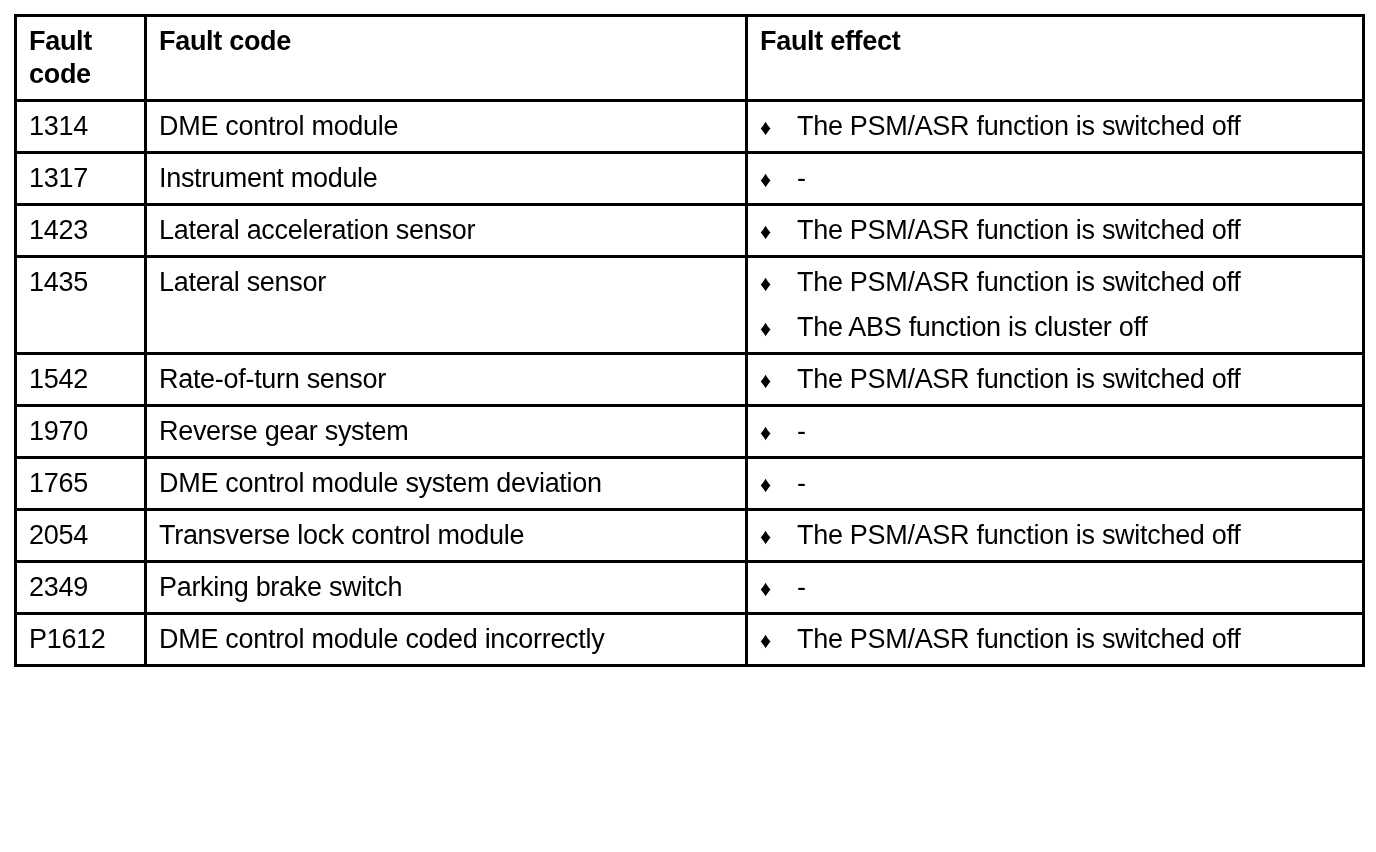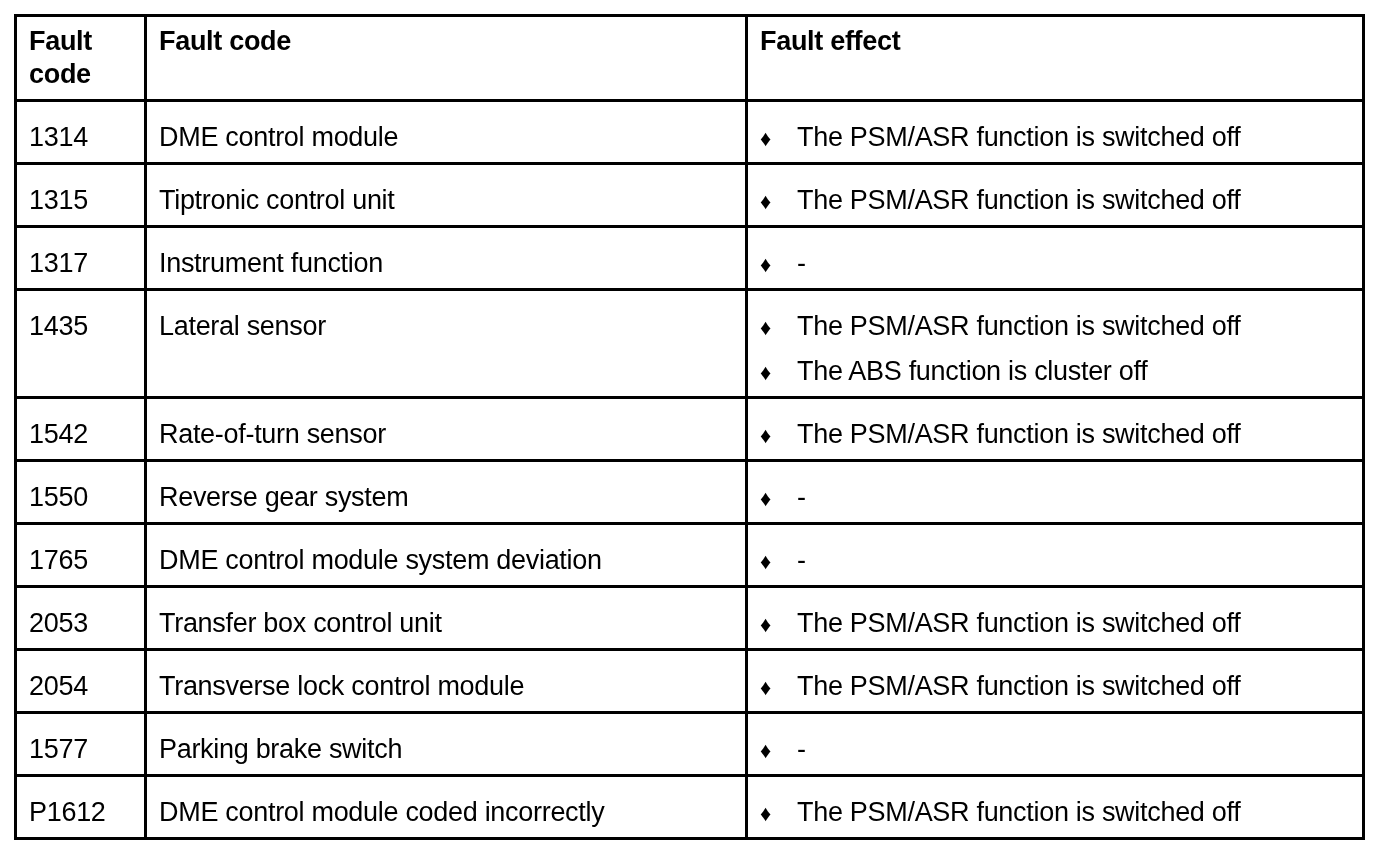"1314" table.fault-table td { padding: 20px 10px 8px 12px -> 9px 10px 8px 12px }
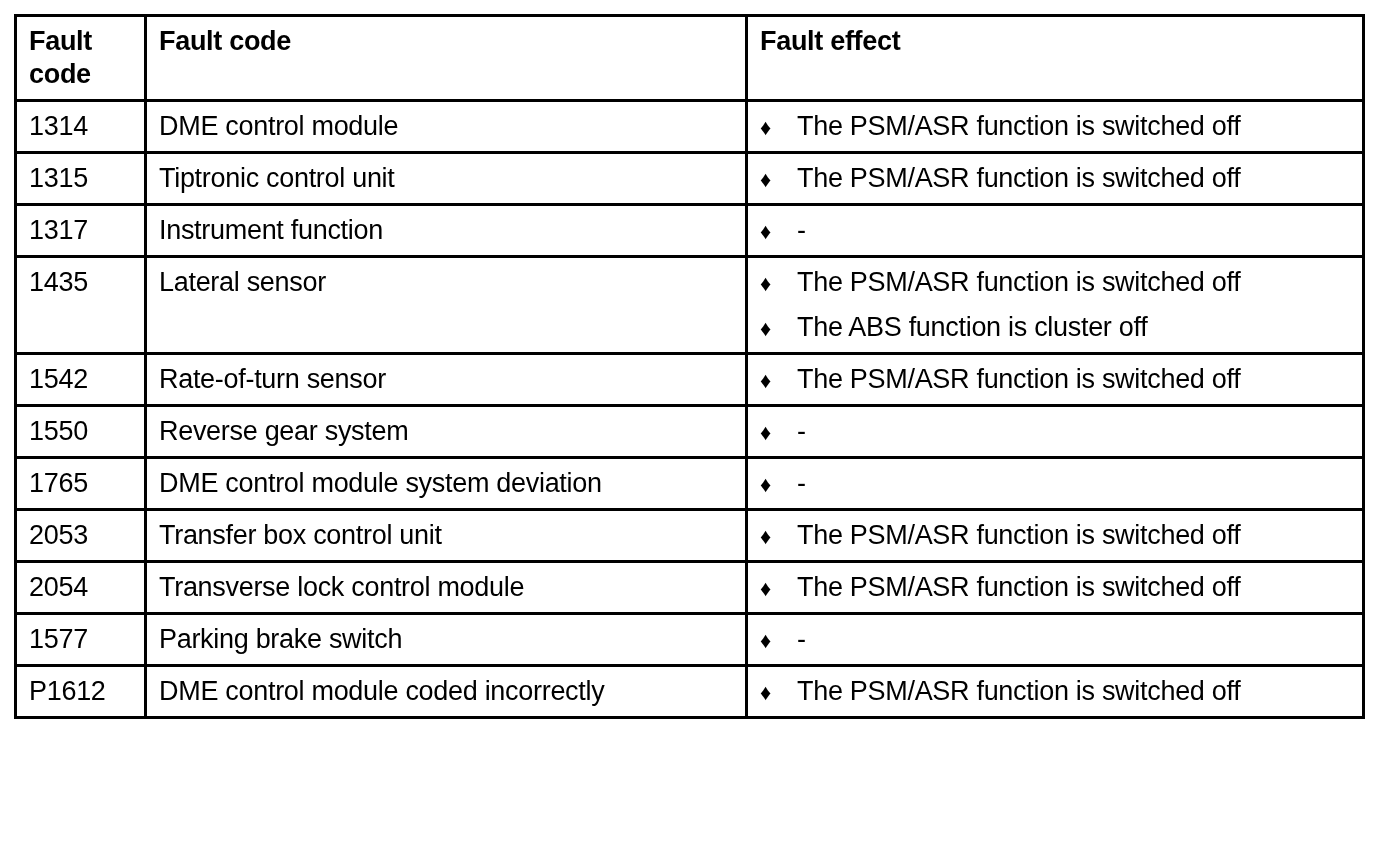"1315" tr { html: <tr> <td>1315</td> <td>Tiptronic control unit</td> <td> <div> <span>♦</span> <span>The PSM/ASR function is switched off</span> </div> </td> </tr> -> none }
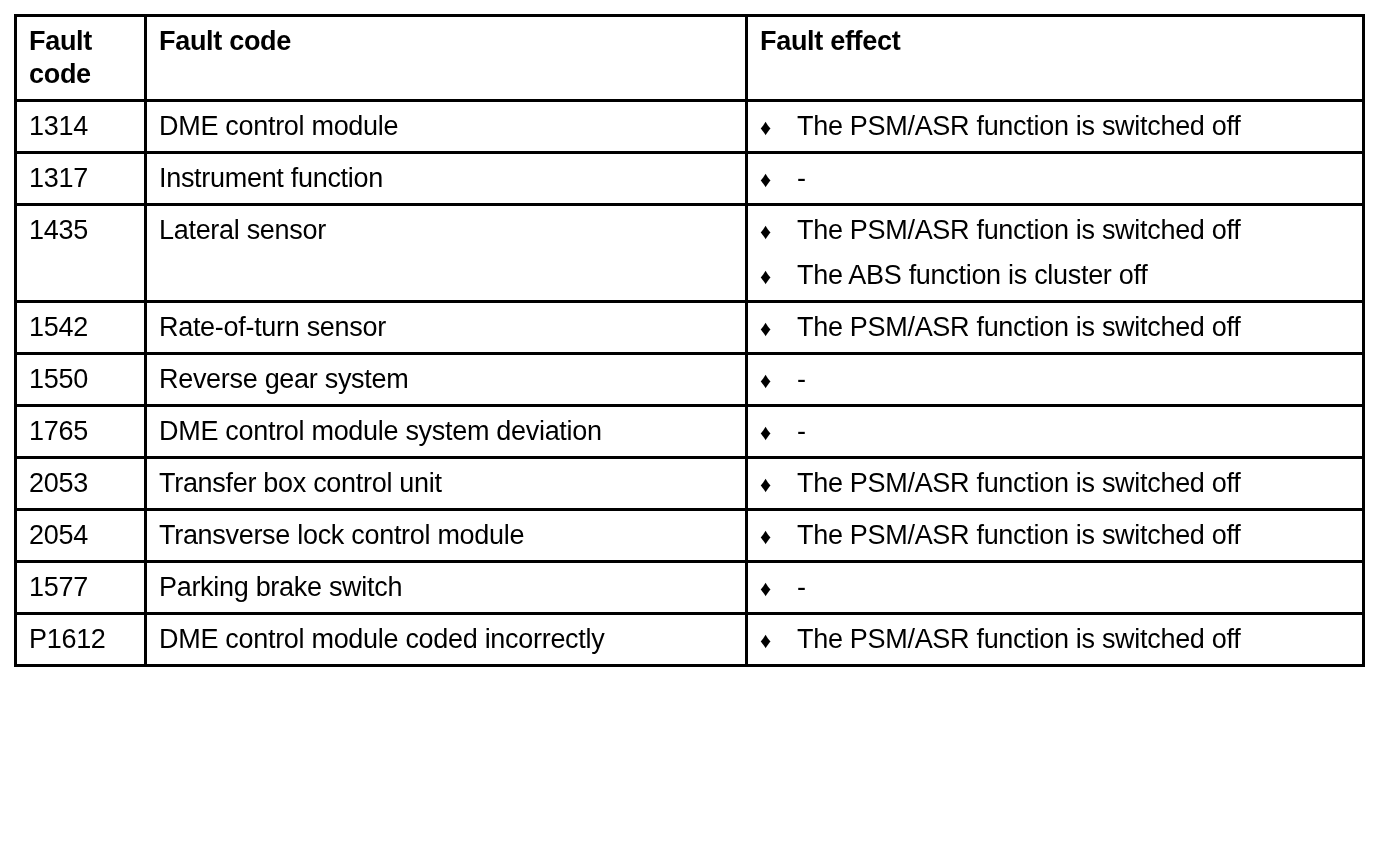"Instrument function" td.text-cell { text: function -> module }
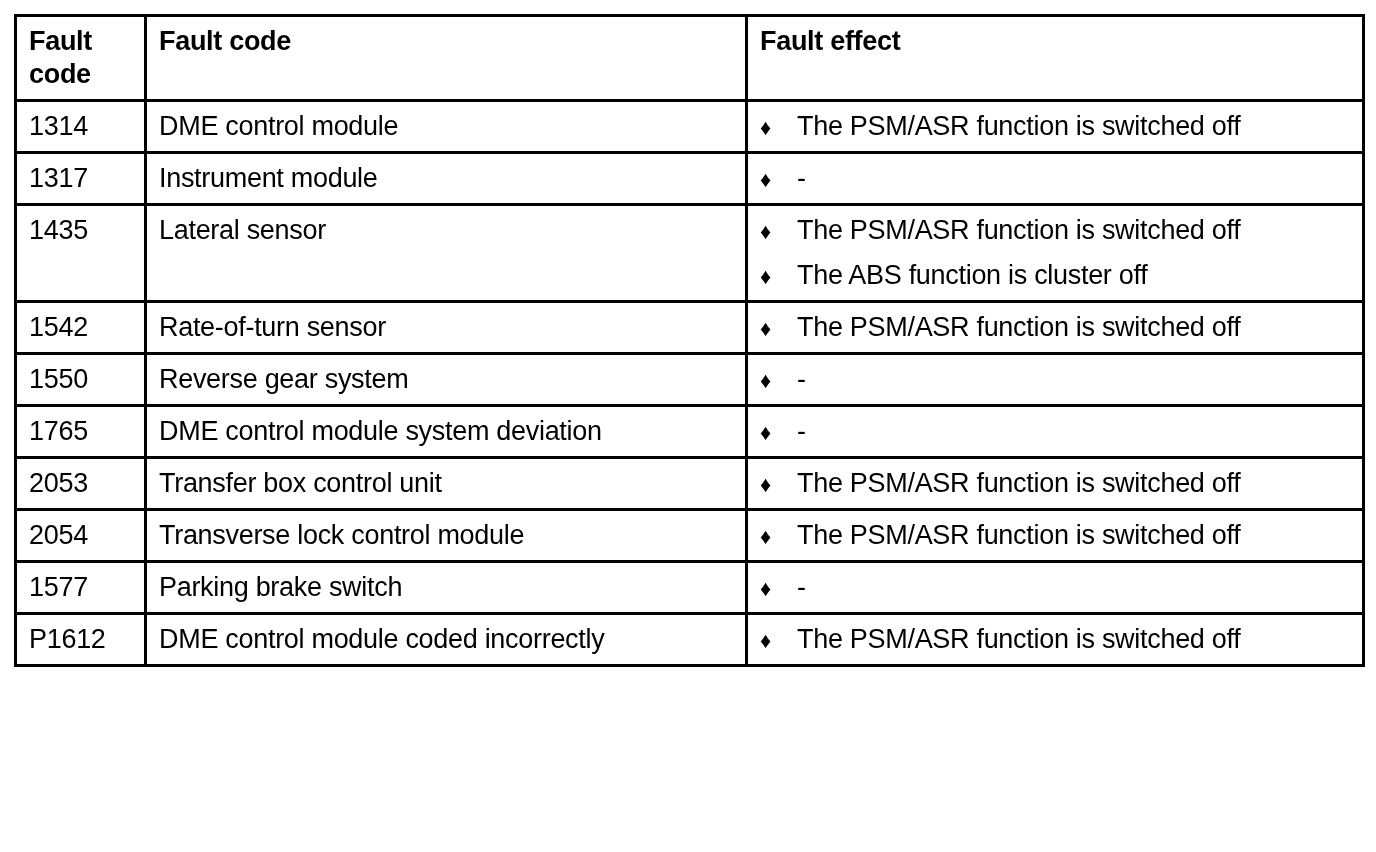"1423" tr { html: none -> <tr> <td>1423</td> <td>Lateral acceleration sensor</td> <td> <div> <span>♦</span> <span>The PSM/ASR function is switched off</span> </div> </td> </tr> }
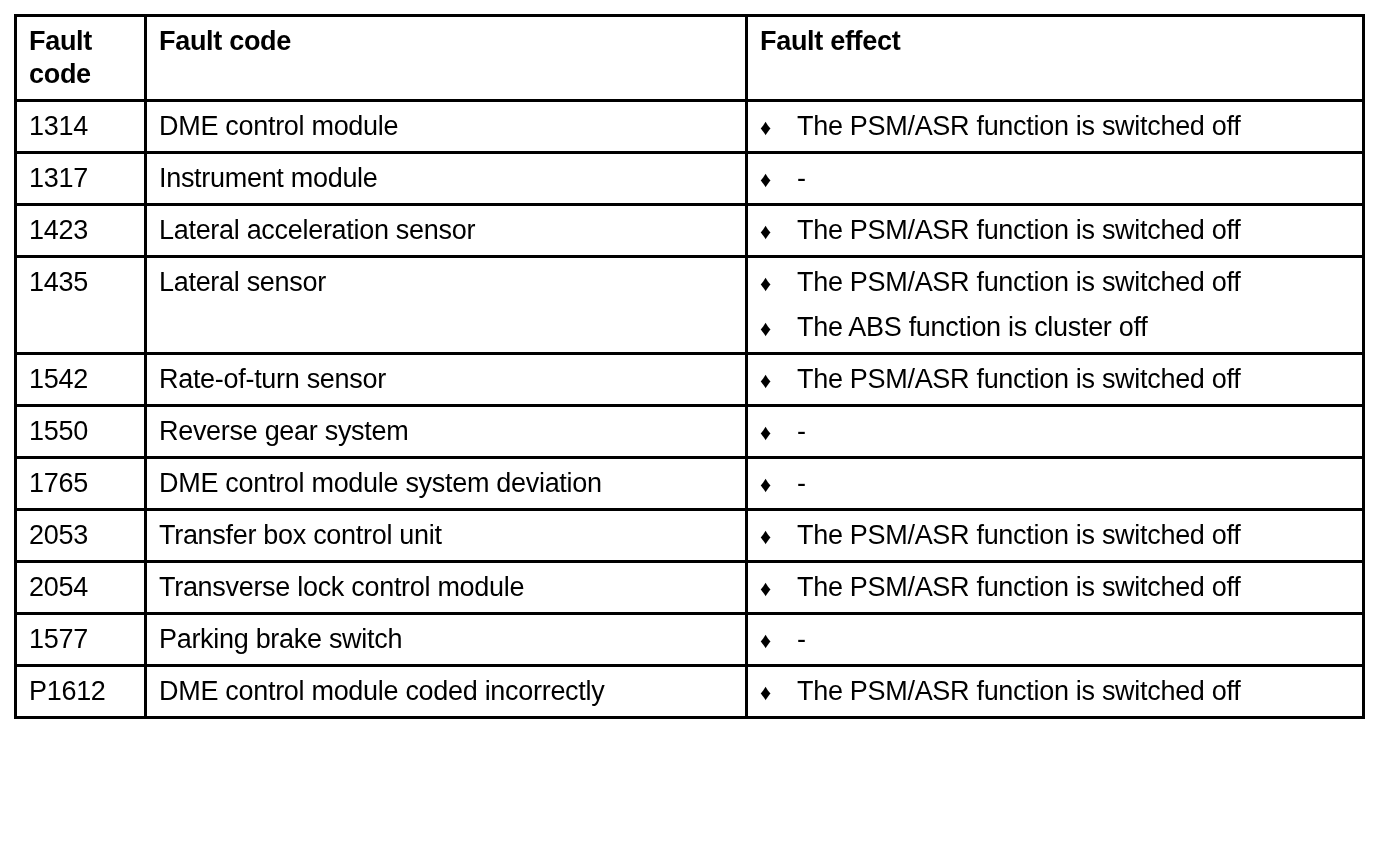"1550" td.code-cell { text: 1550 -> 1970 }
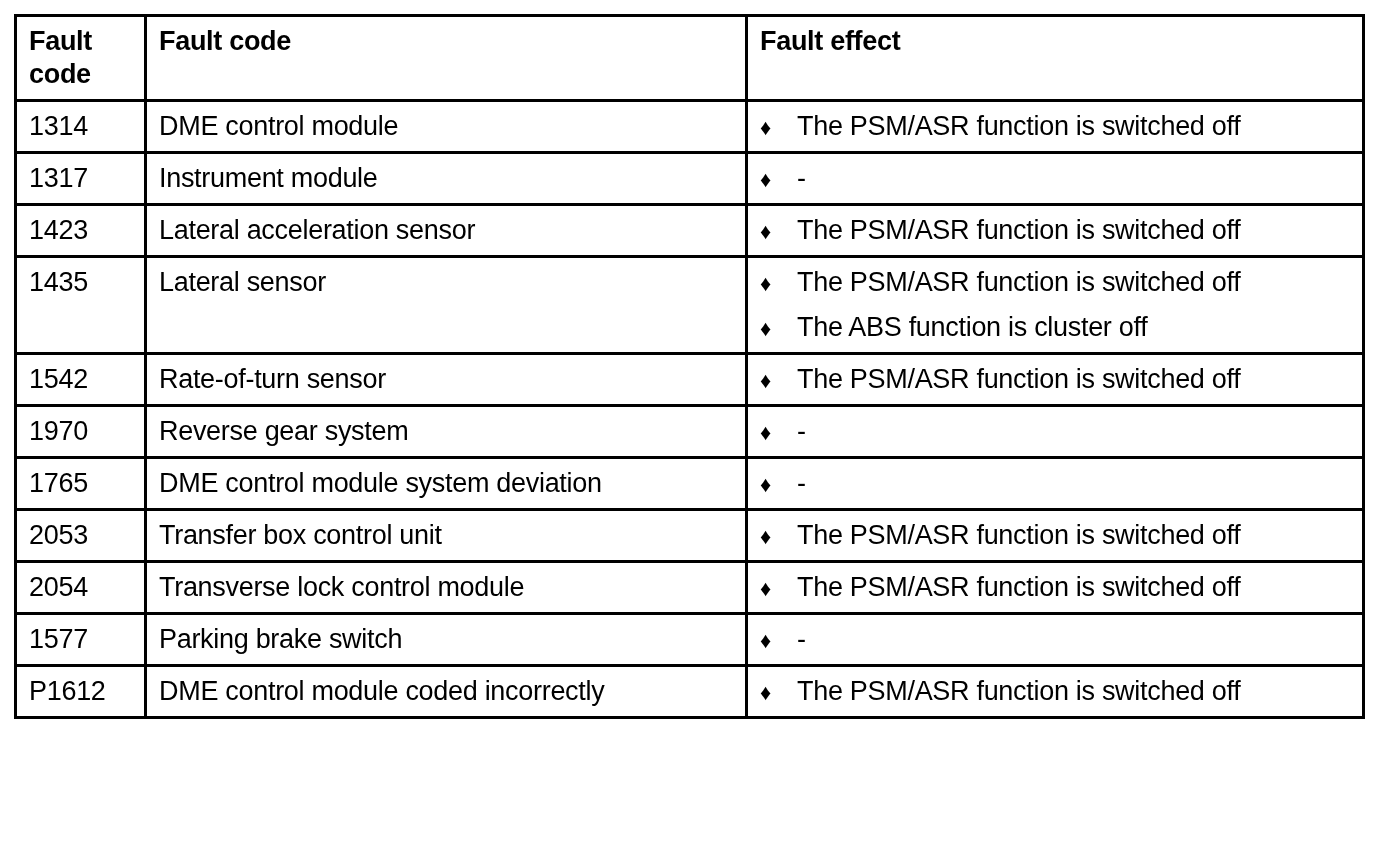"2053" tr { html: <tr> <td>2053</td> <td>Transfer box control unit</td> <td> <div> <span>♦</span> <span>The PSM/ASR function is switched off</span> </div> </td> </tr> -> none }
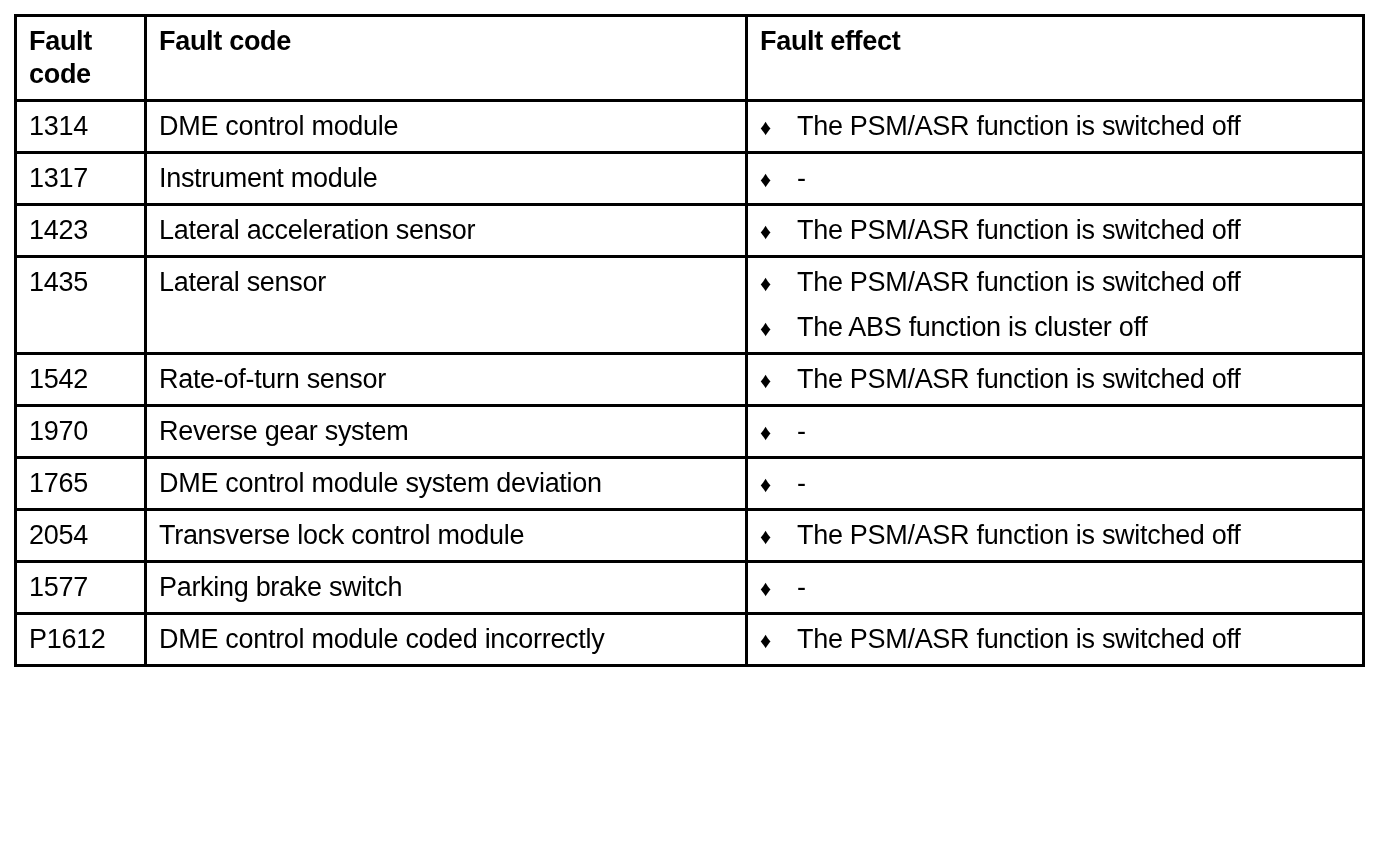"1577" td.code-cell { text: 1577 -> 2349 }
